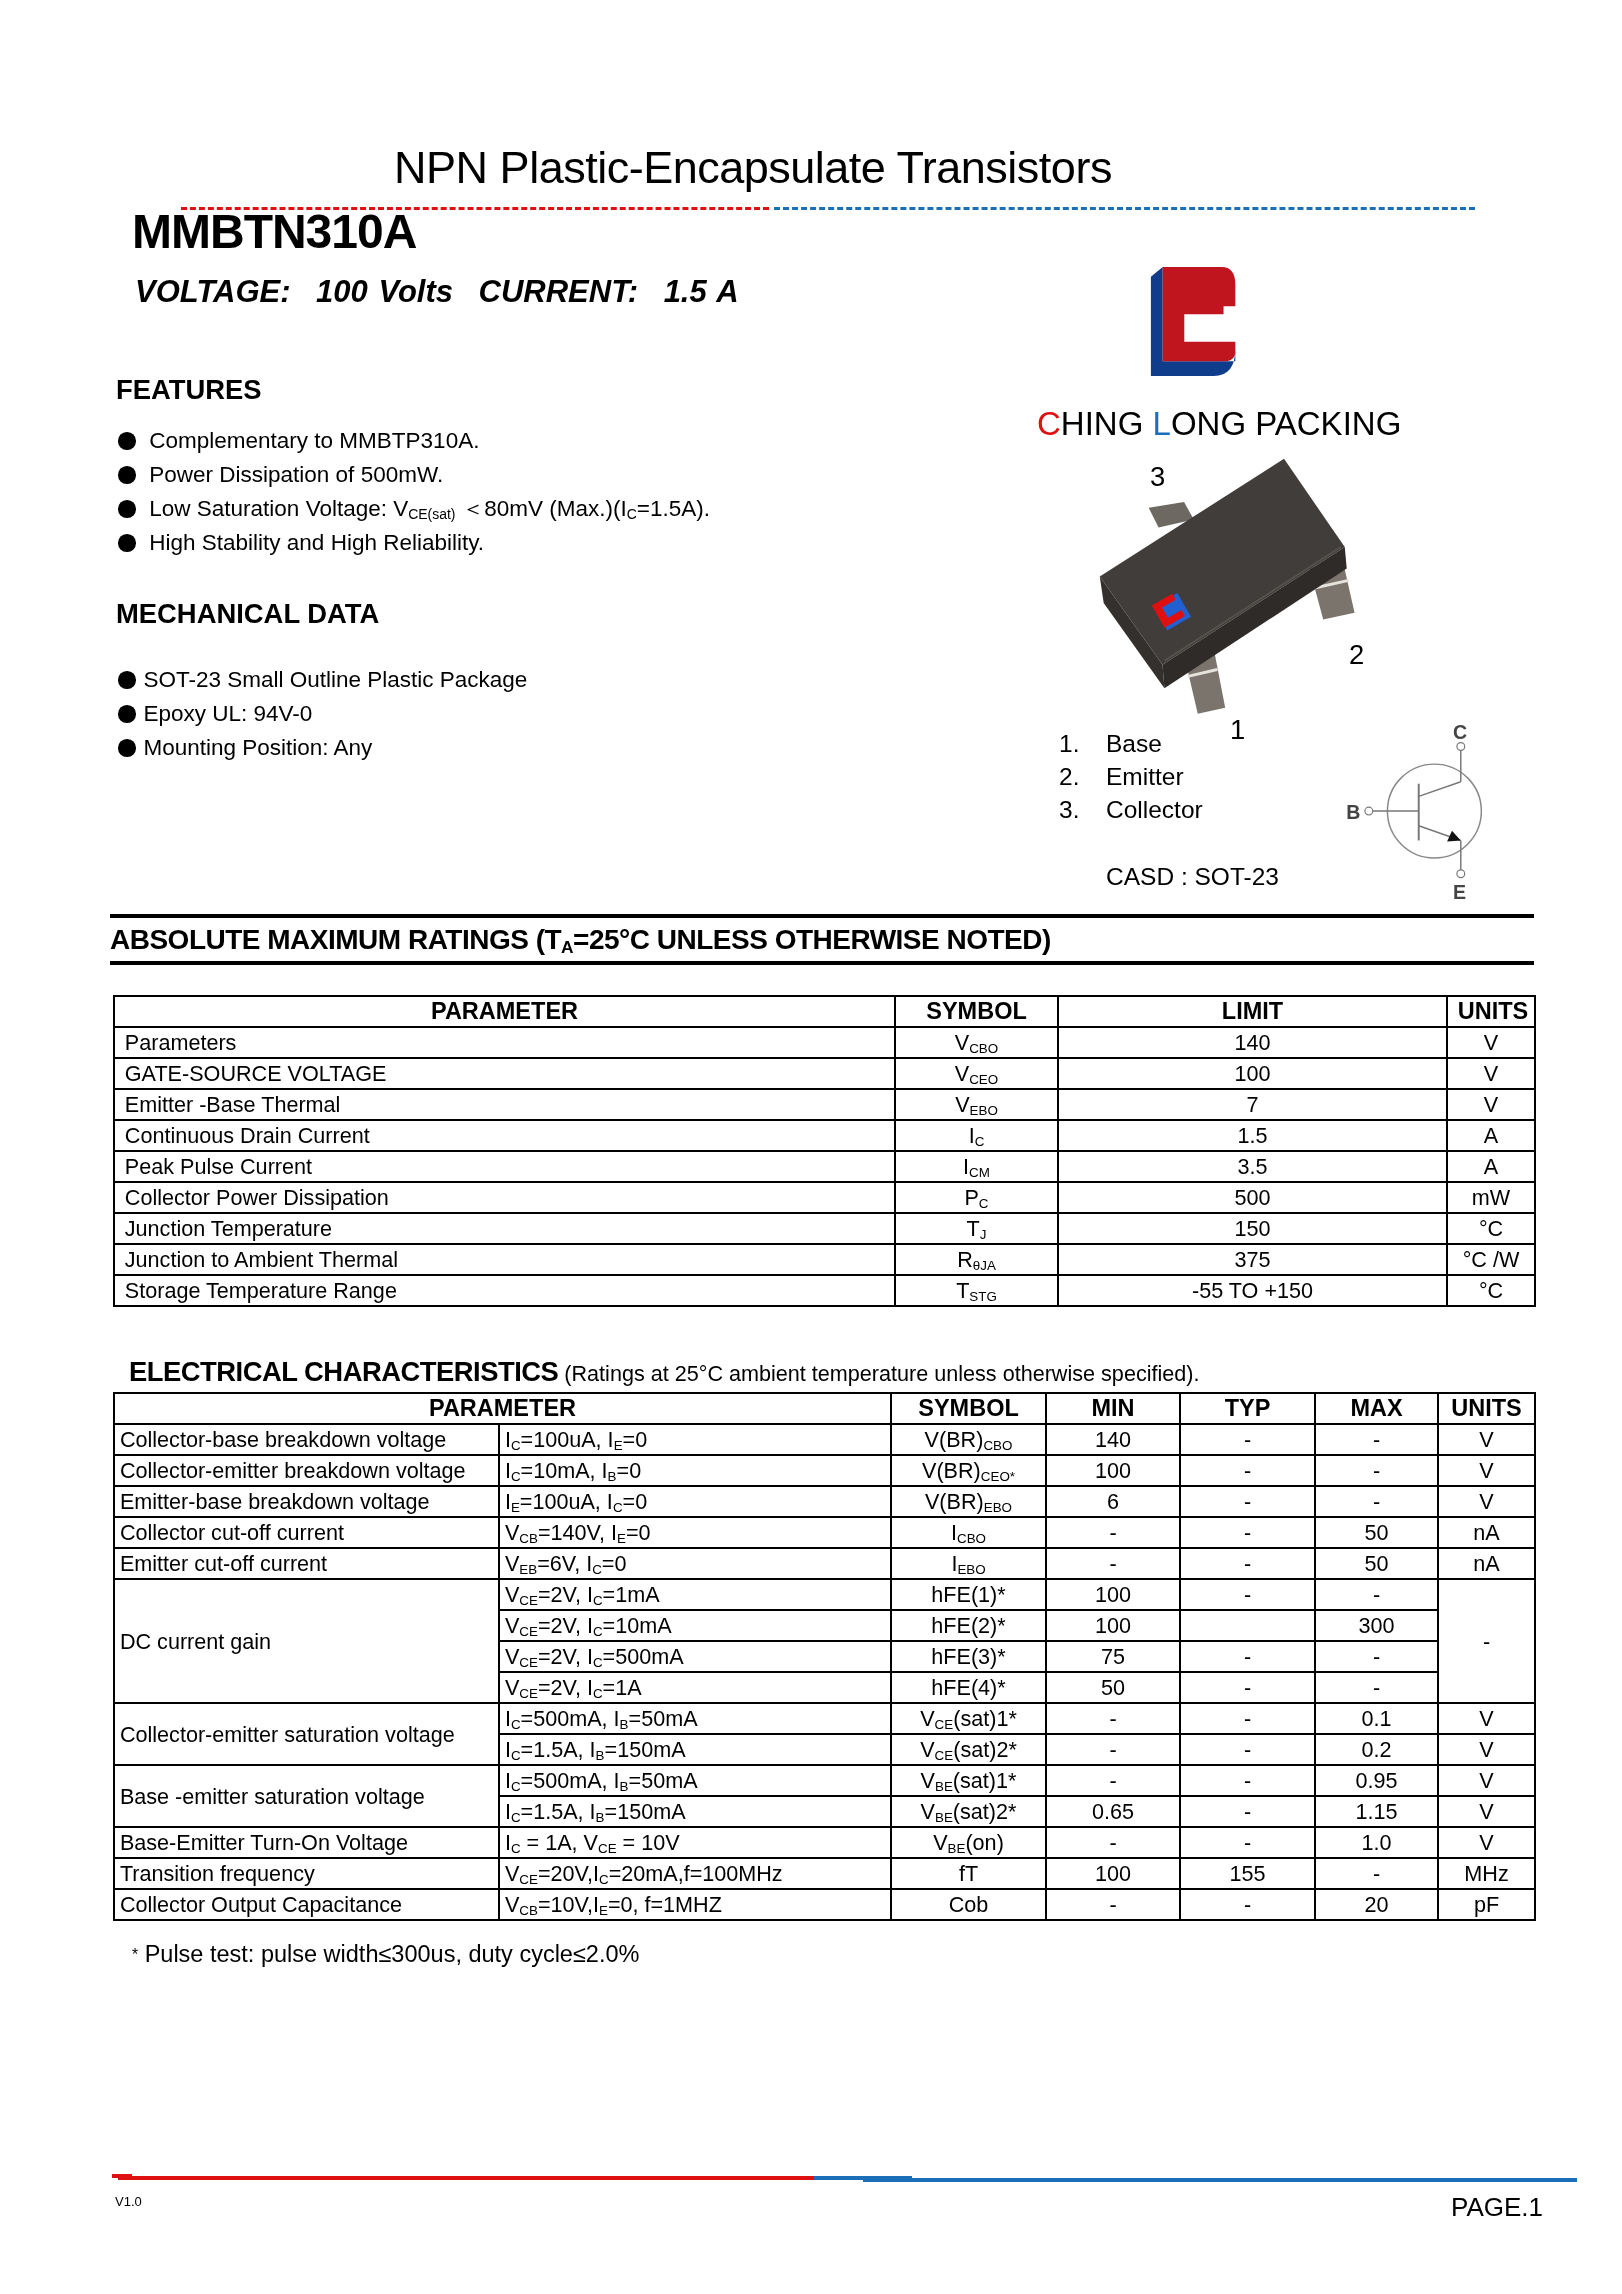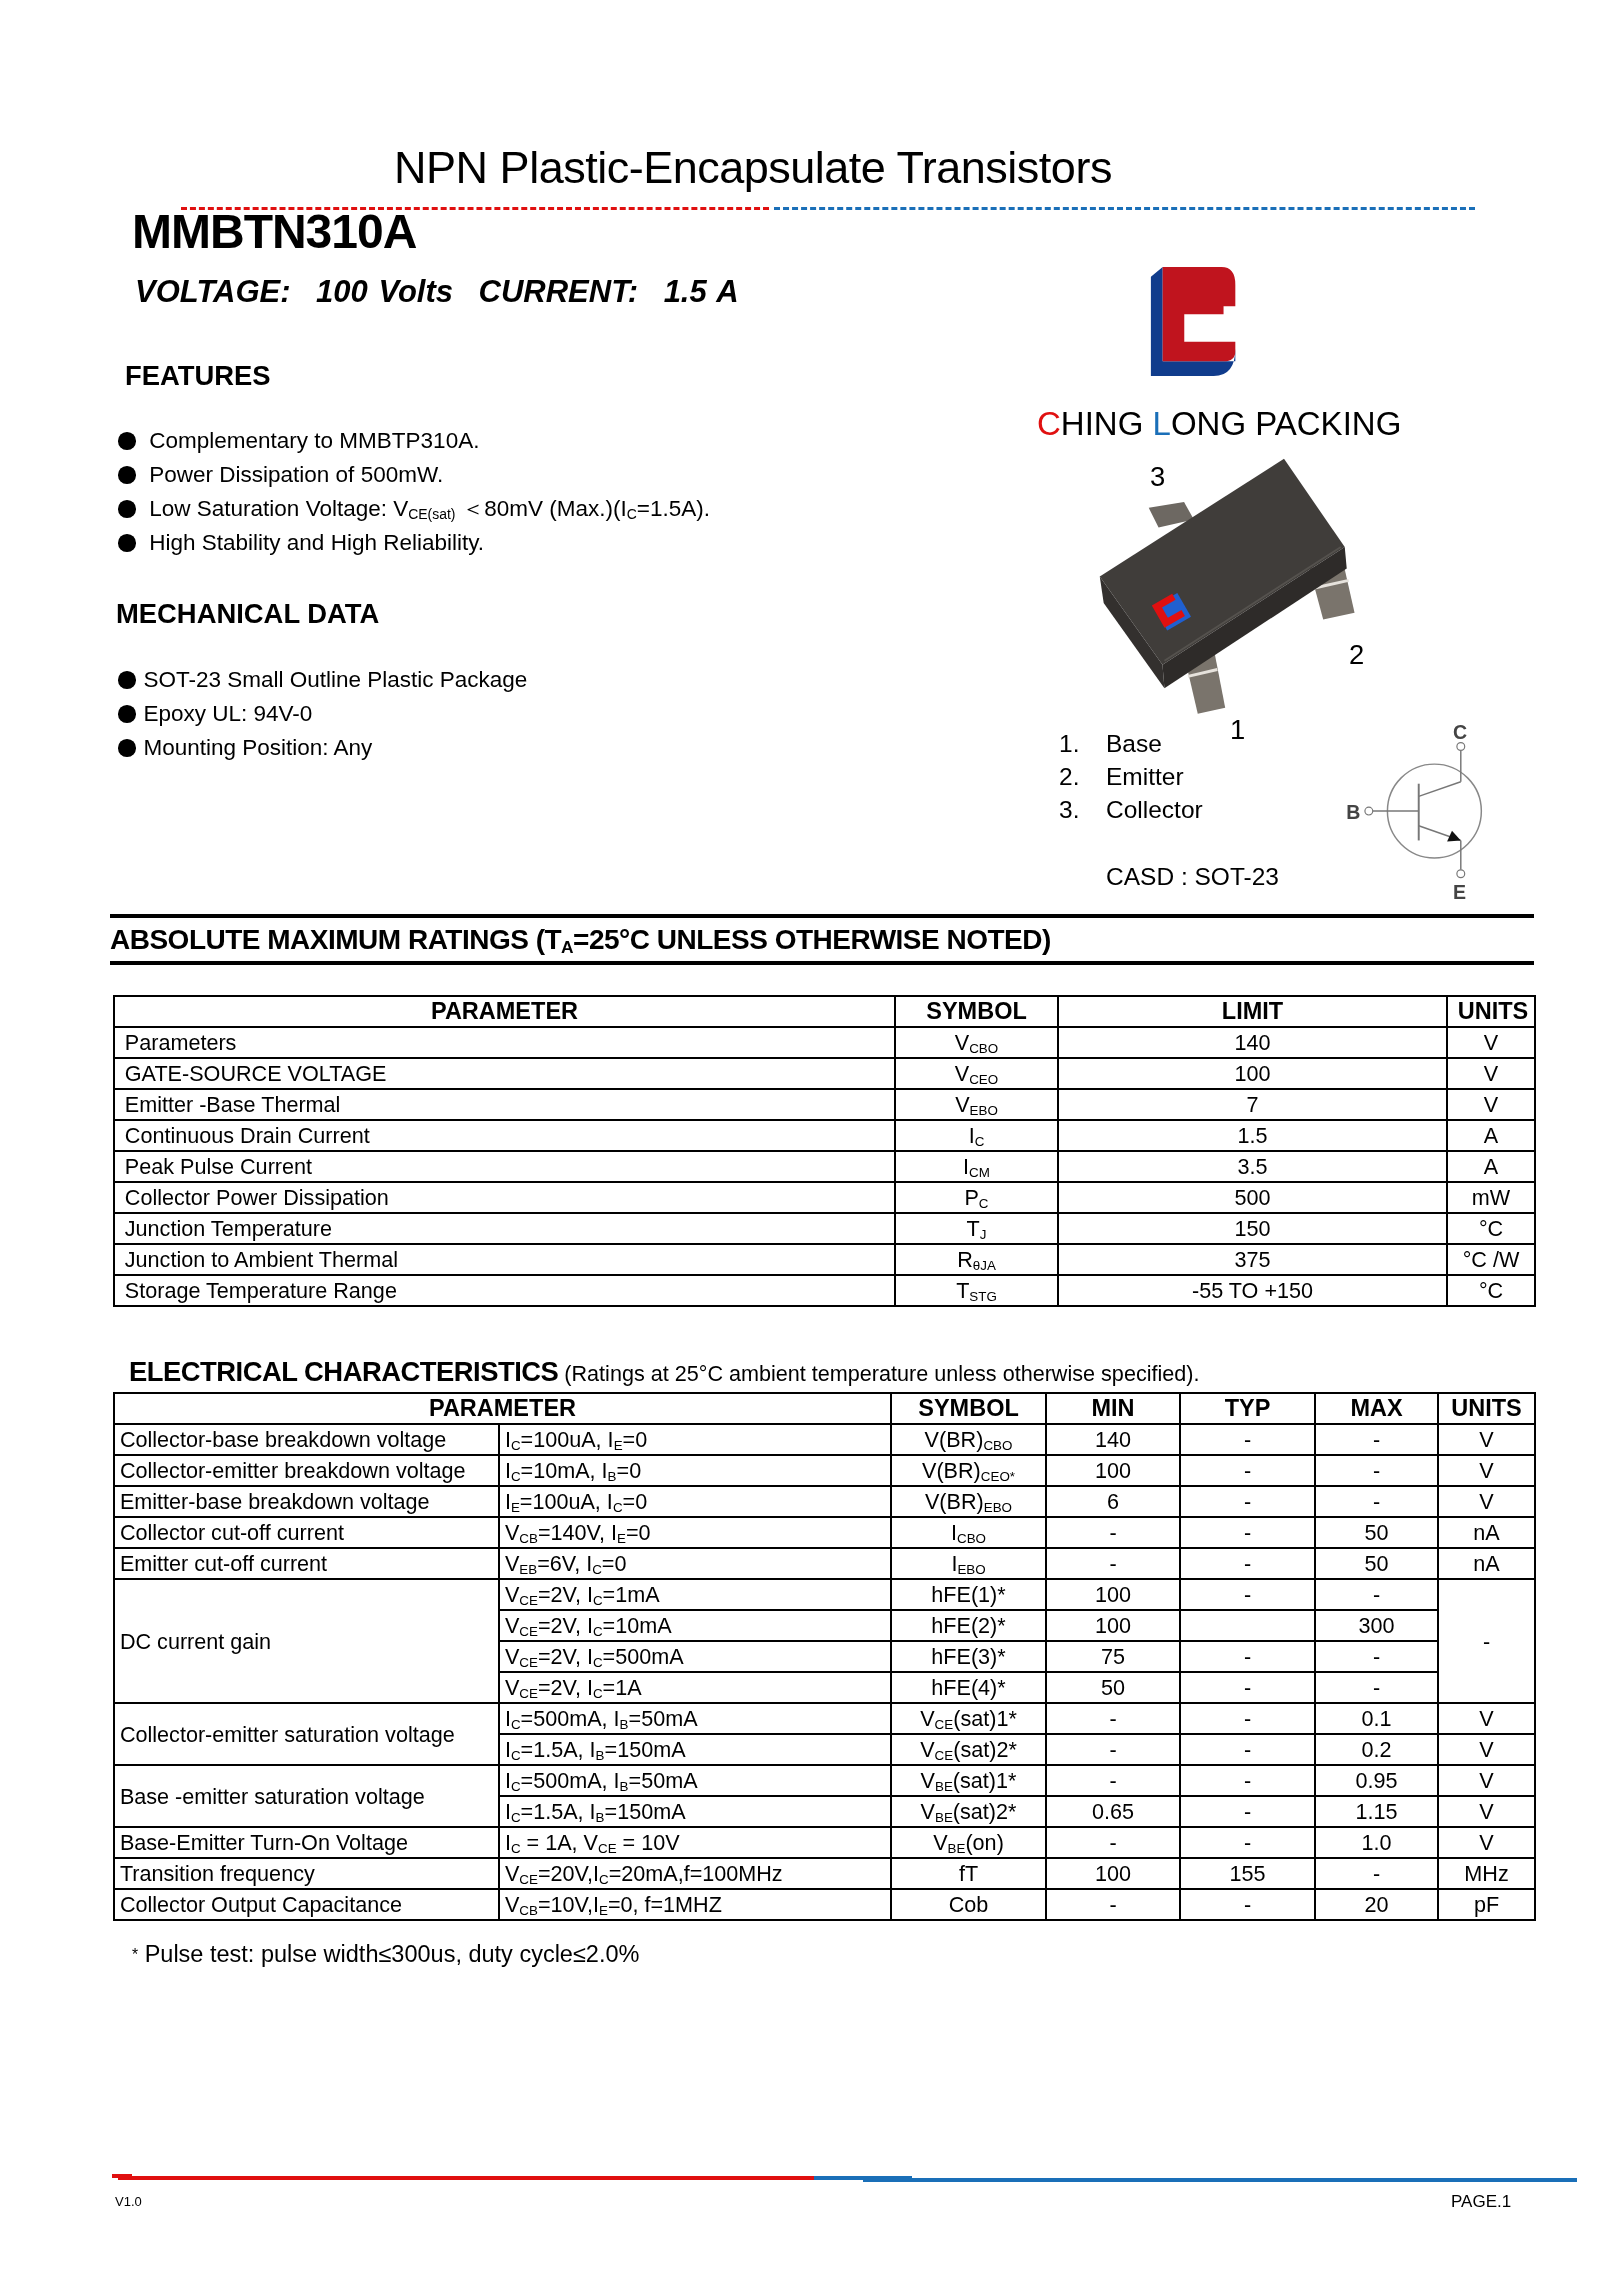"FEATURES" #features-head { margin-left: 9px -> none; top: 360px -> 374px }
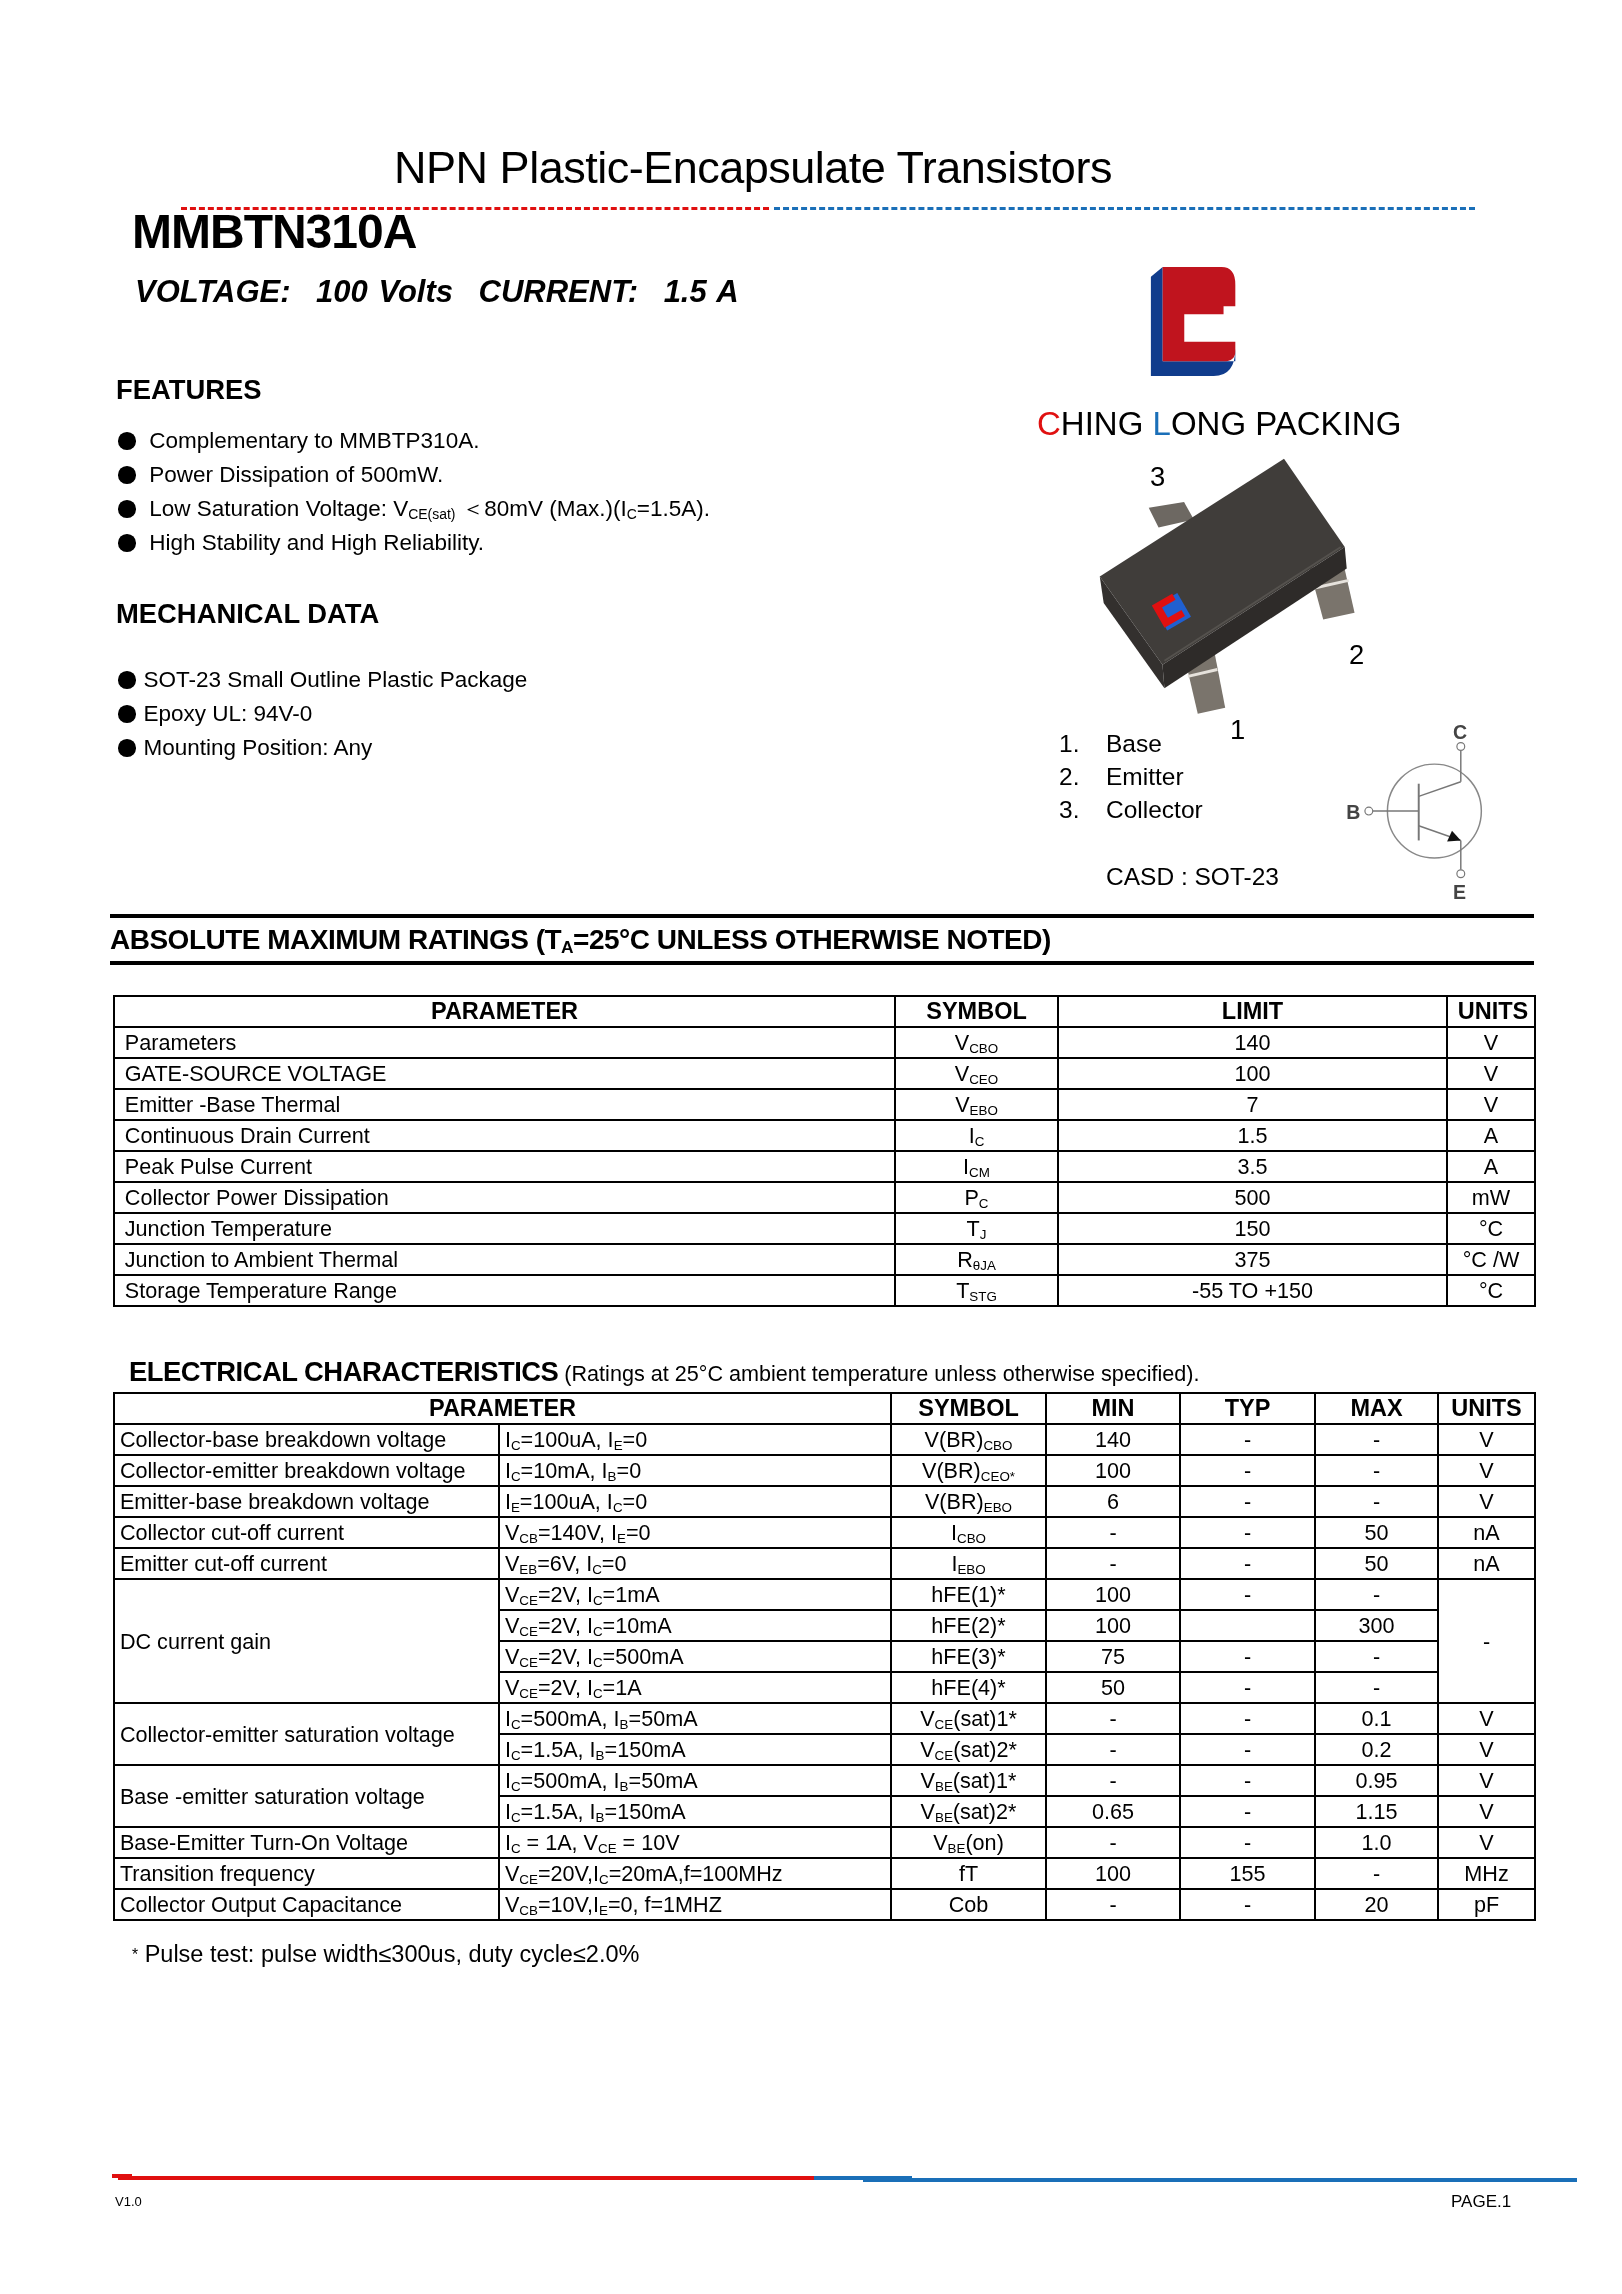"PAGE.1" #page-num { font-size: 17px -> 26px }
